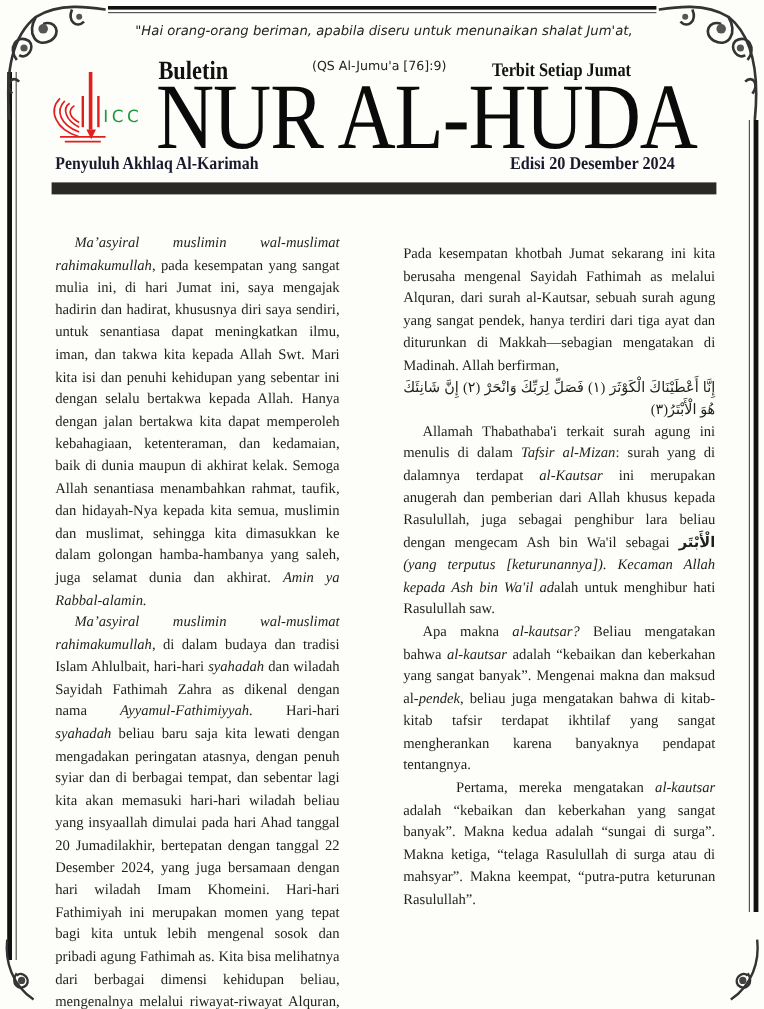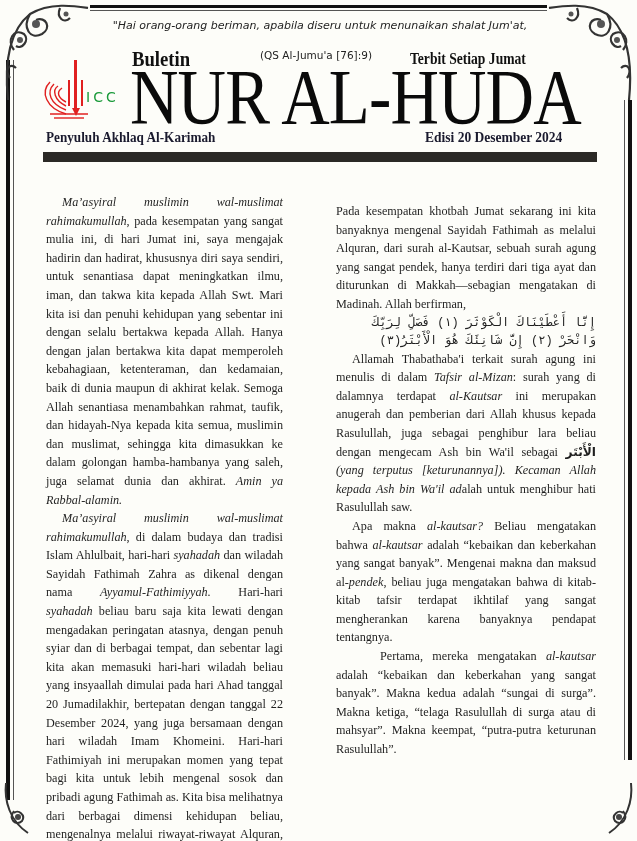"Pada kesempatan khotbah Jumat sekarang" p { text: banyaknya -> berusaha }
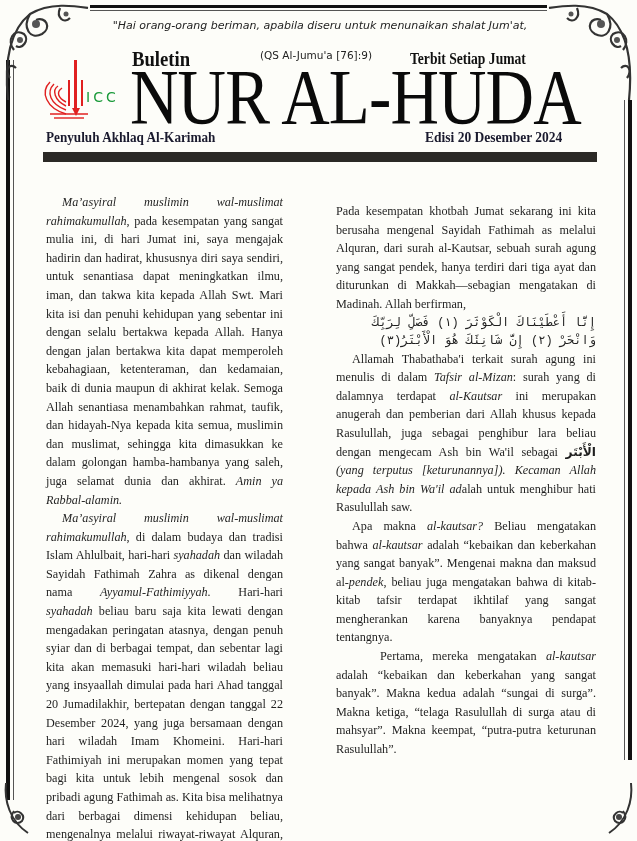"إِنَّا أَعْطَيْنَاكَ الْكَوْثَرَ (١)" .arabic { font-family: Liberation Mono, monospace -> Liberation Serif, serif; text-align: right -> none }
